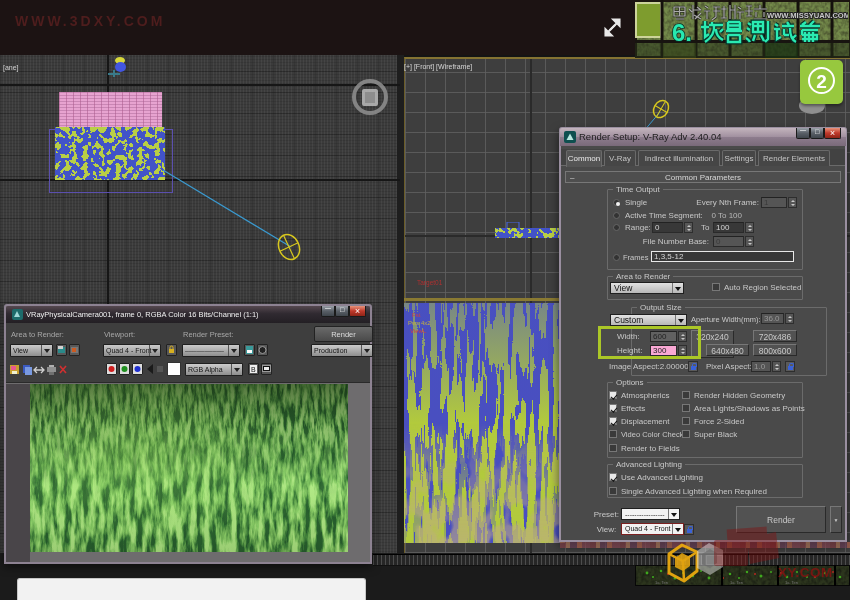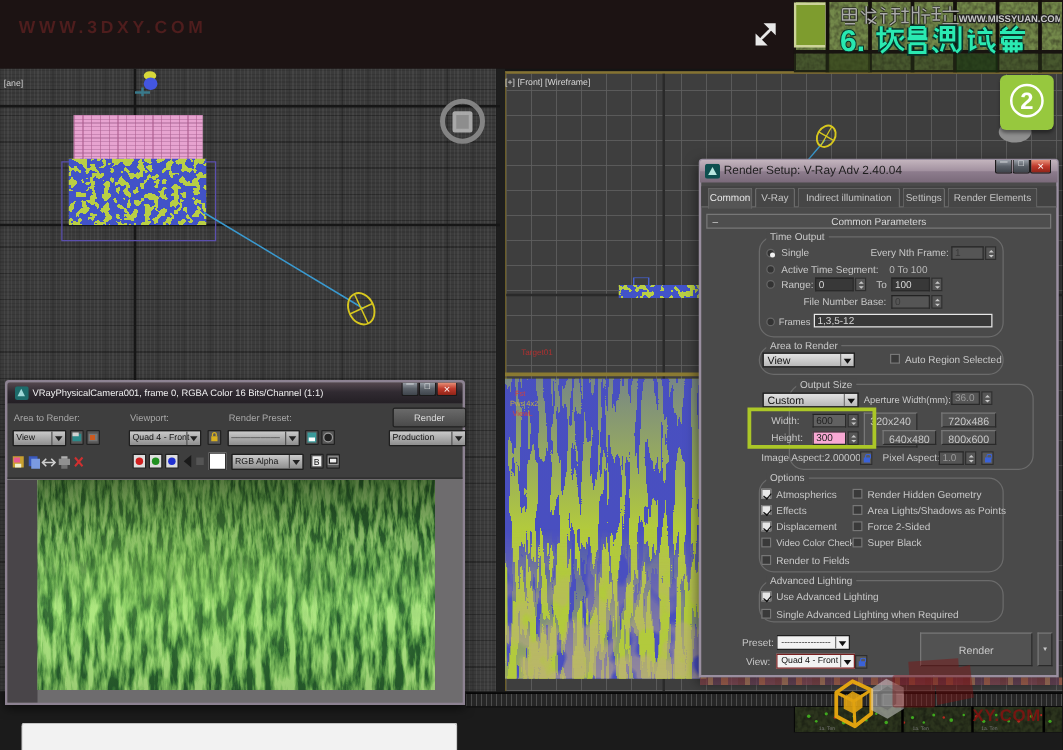"Time Output" .grp { border-radius: 12px -> 1px }
